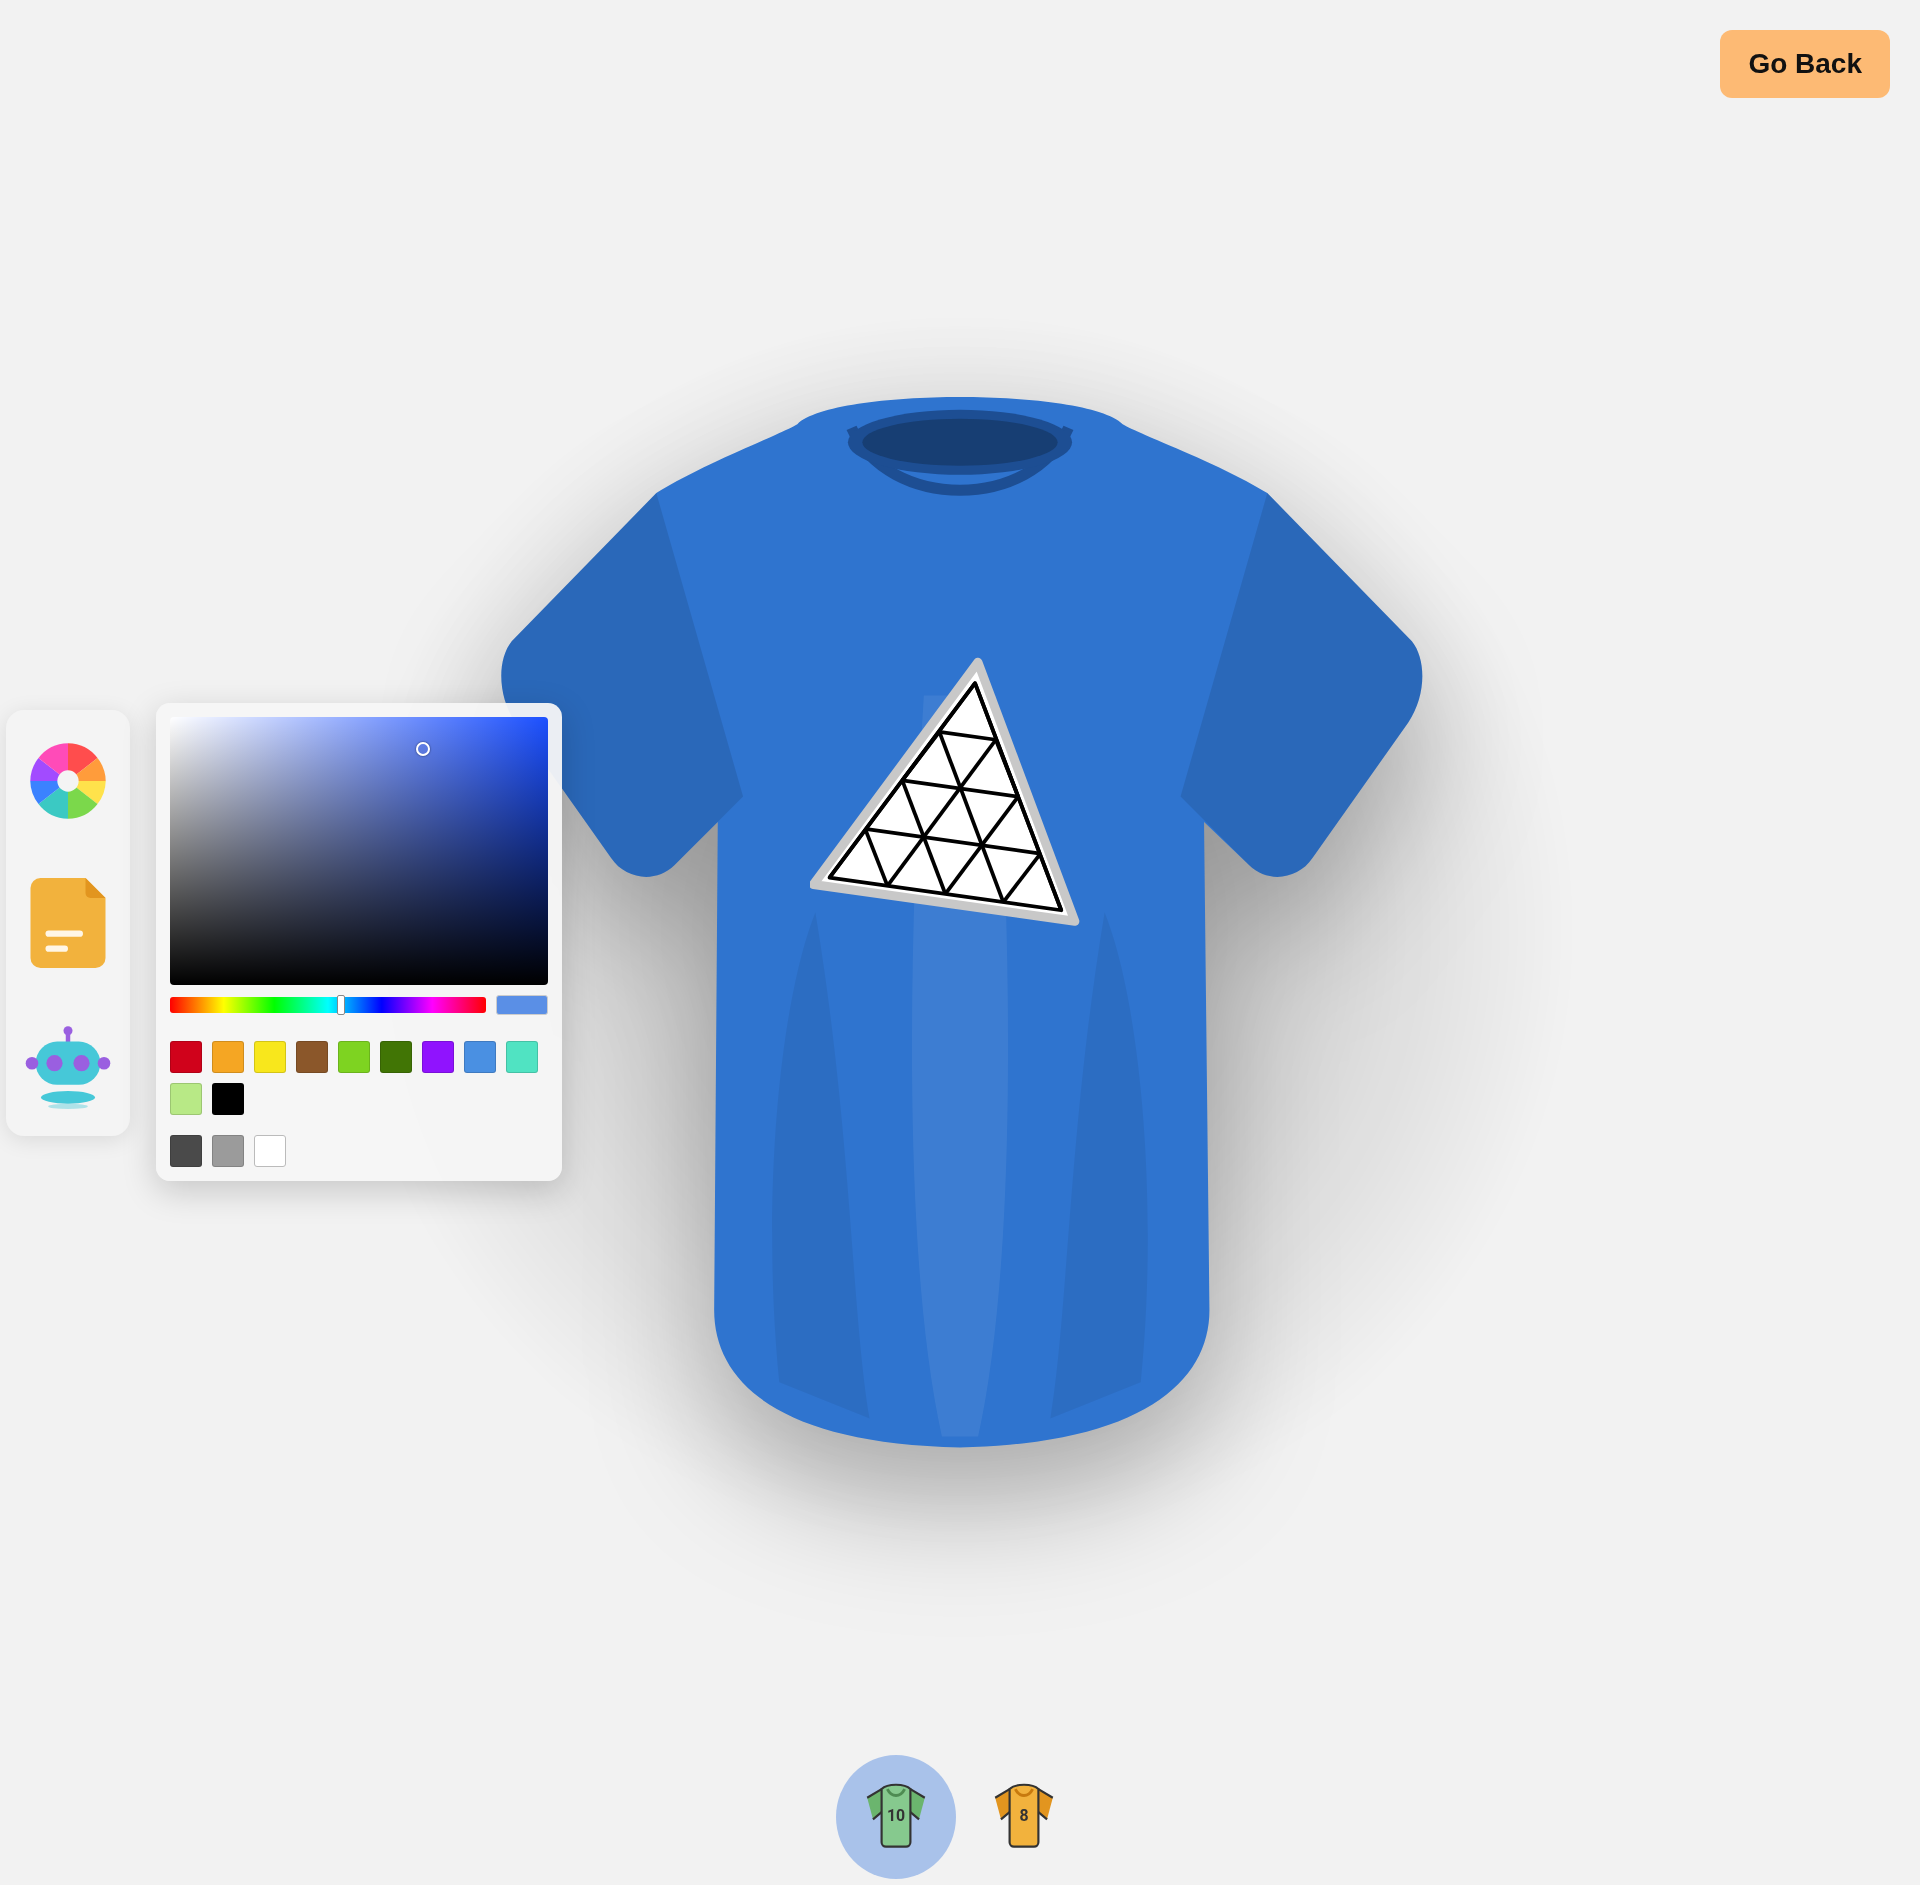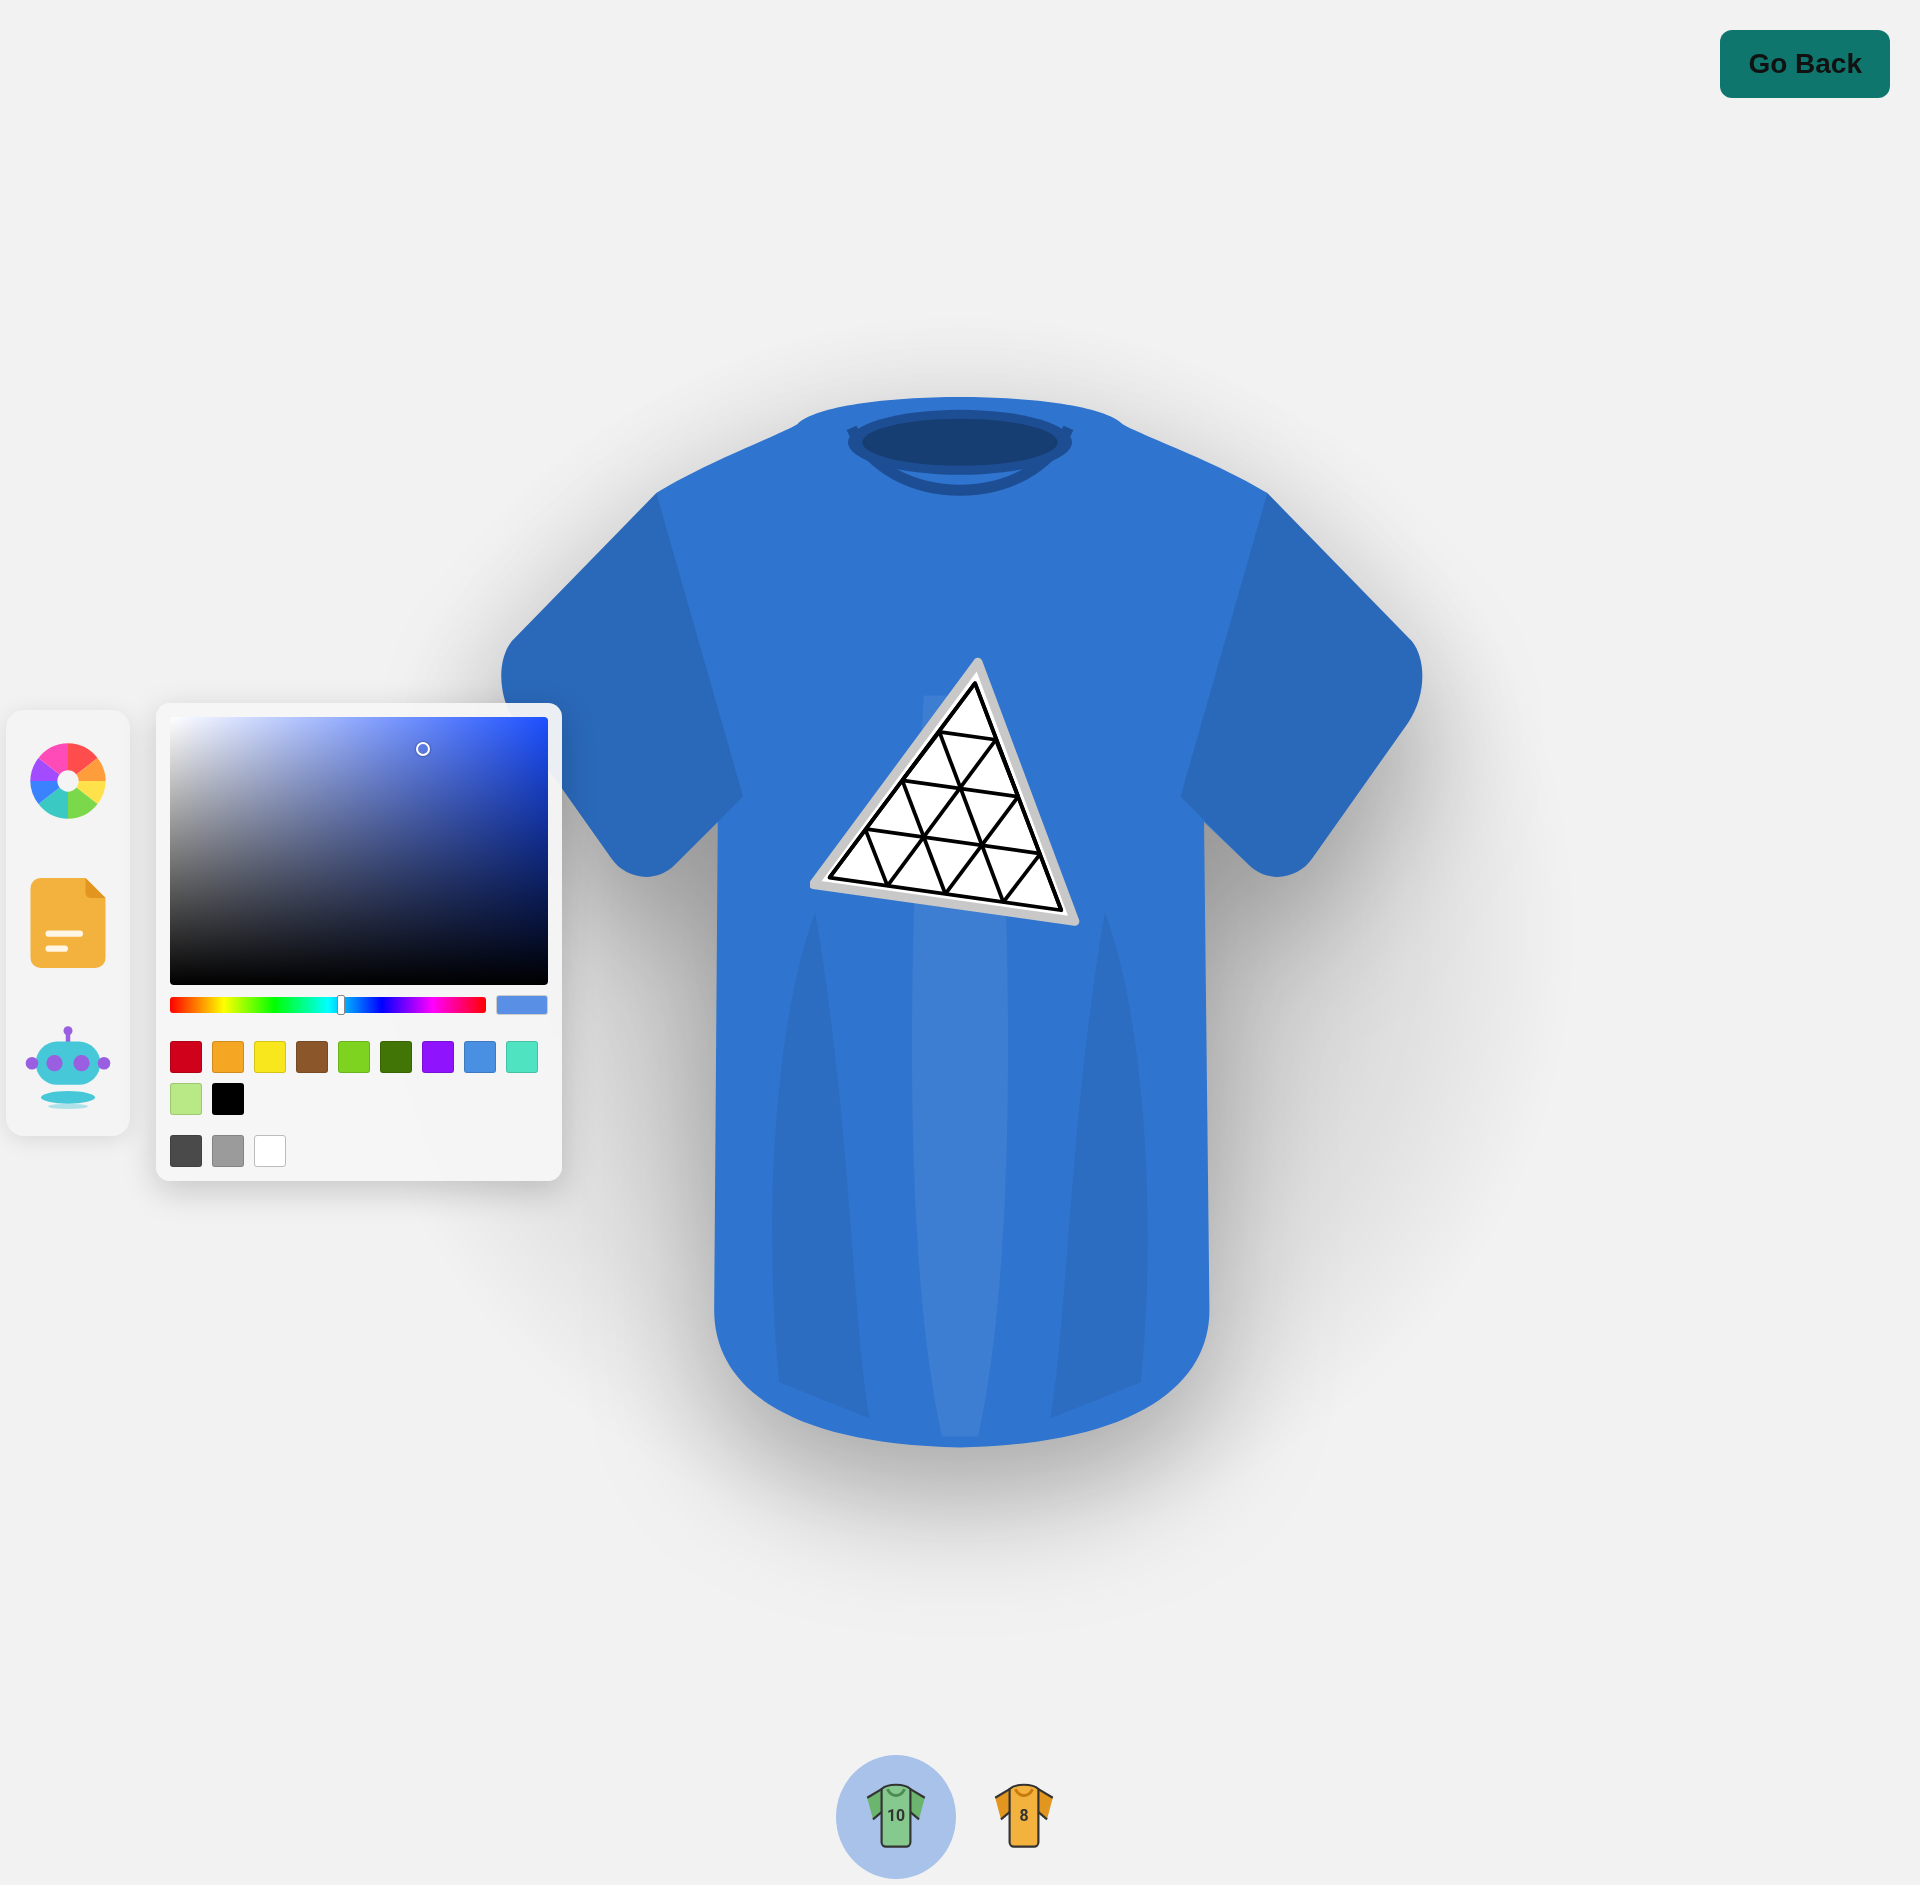"Go Back" .go-back { background: #0f766e -> #fdba74 }
